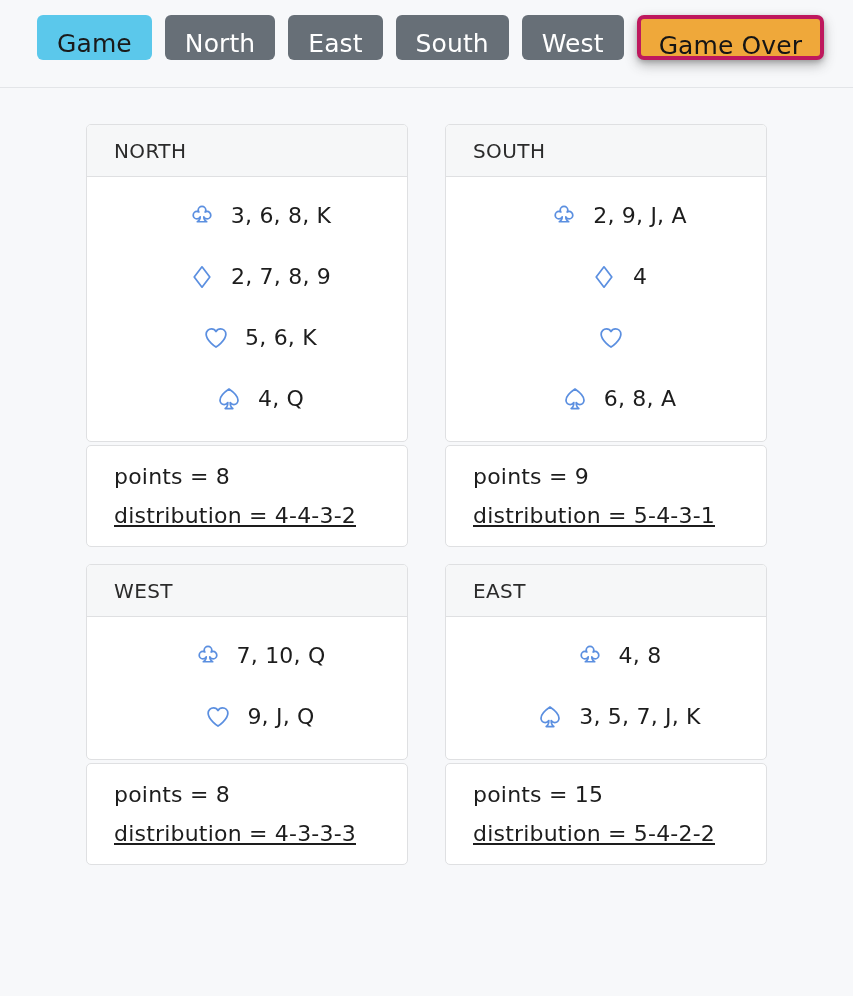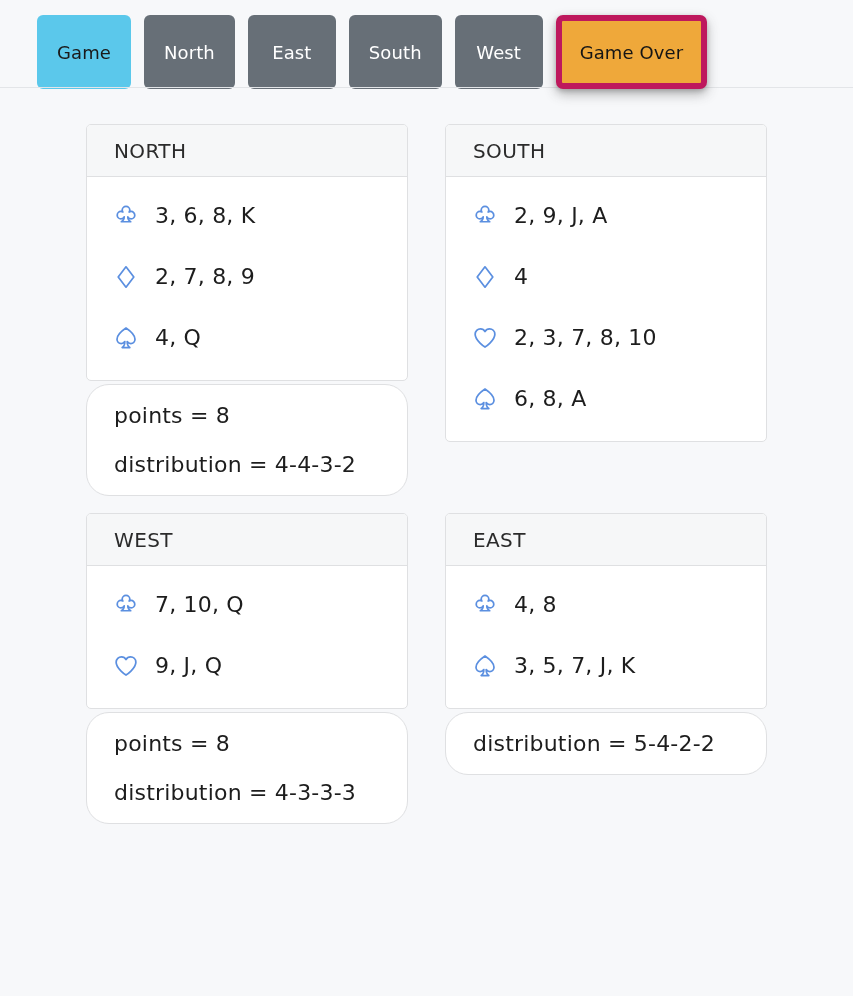"Game" .tab { font-size: 18px -> 25px; height: 74px -> 45px }
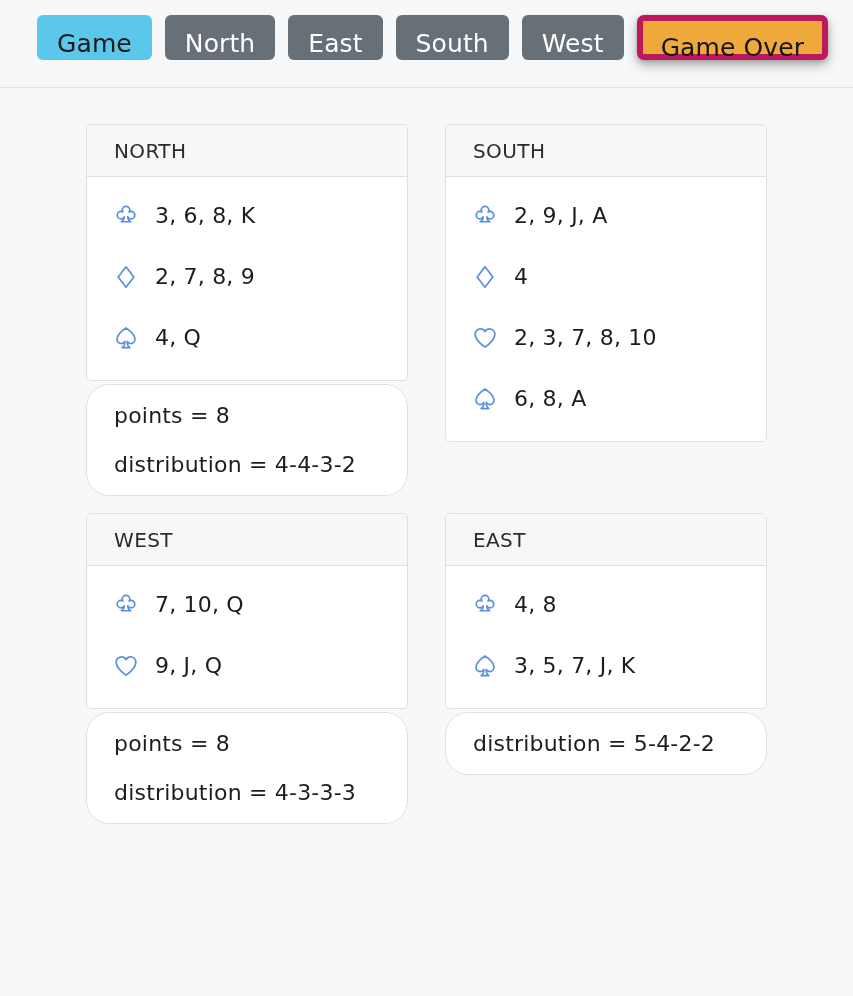"Game Over" .tab-over { border: 6px solid #be185d -> 4px solid #be185d }
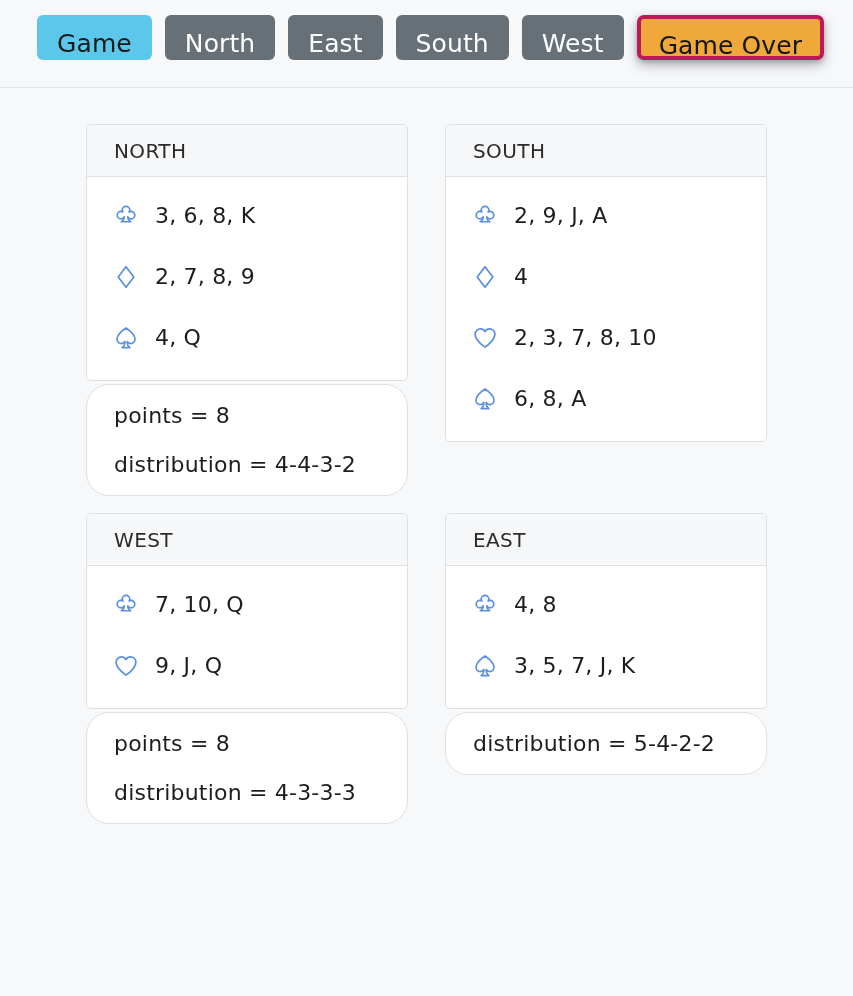"3, 6, 8, K" .suit-row { justify-content: none -> center }
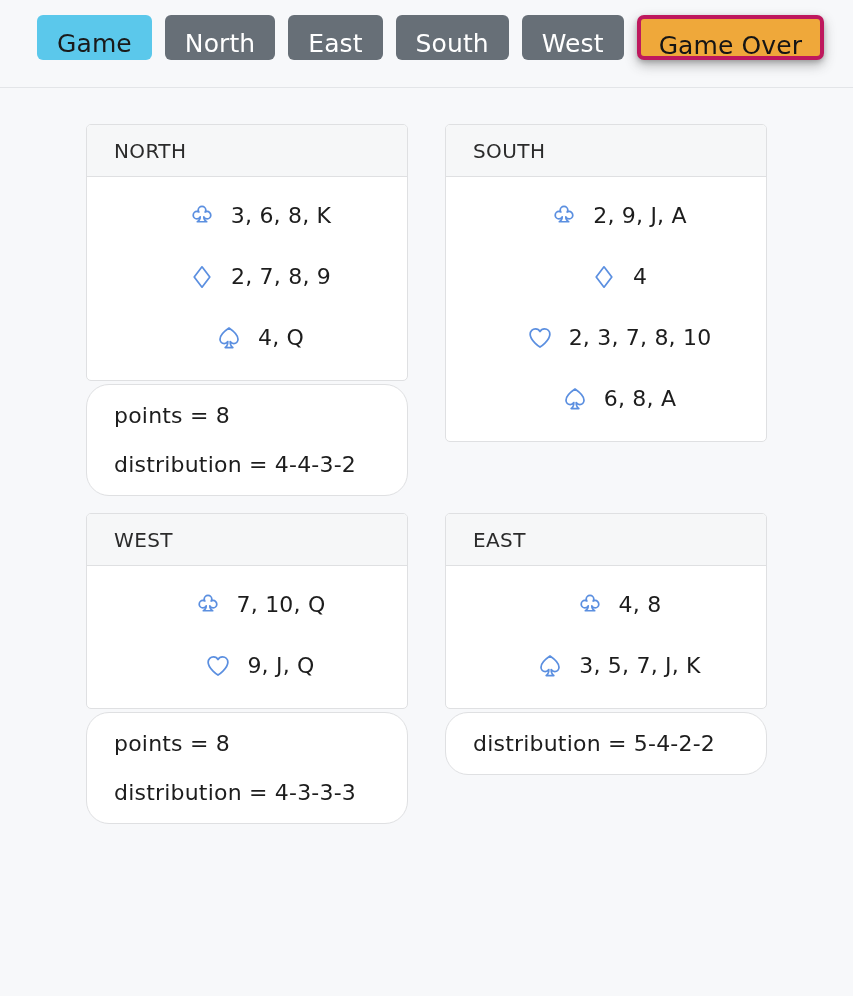"5, 6, K" div.suit-row { html: none -> <div> <span> <svg> <path></path> </svg> </span> <span>5, 6, K</span> </div> }
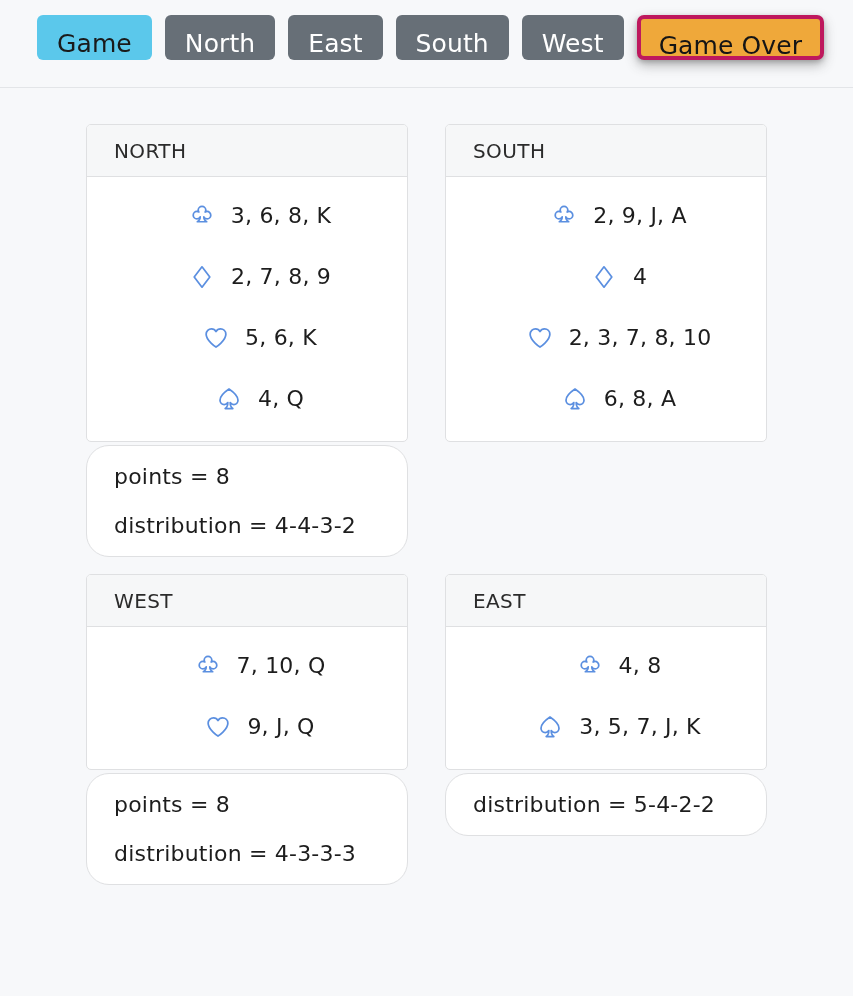"2, 3, 7, 8, 10" span.suit-cards { html: <span>2, 3, 7, 8, 10</span> -> none }
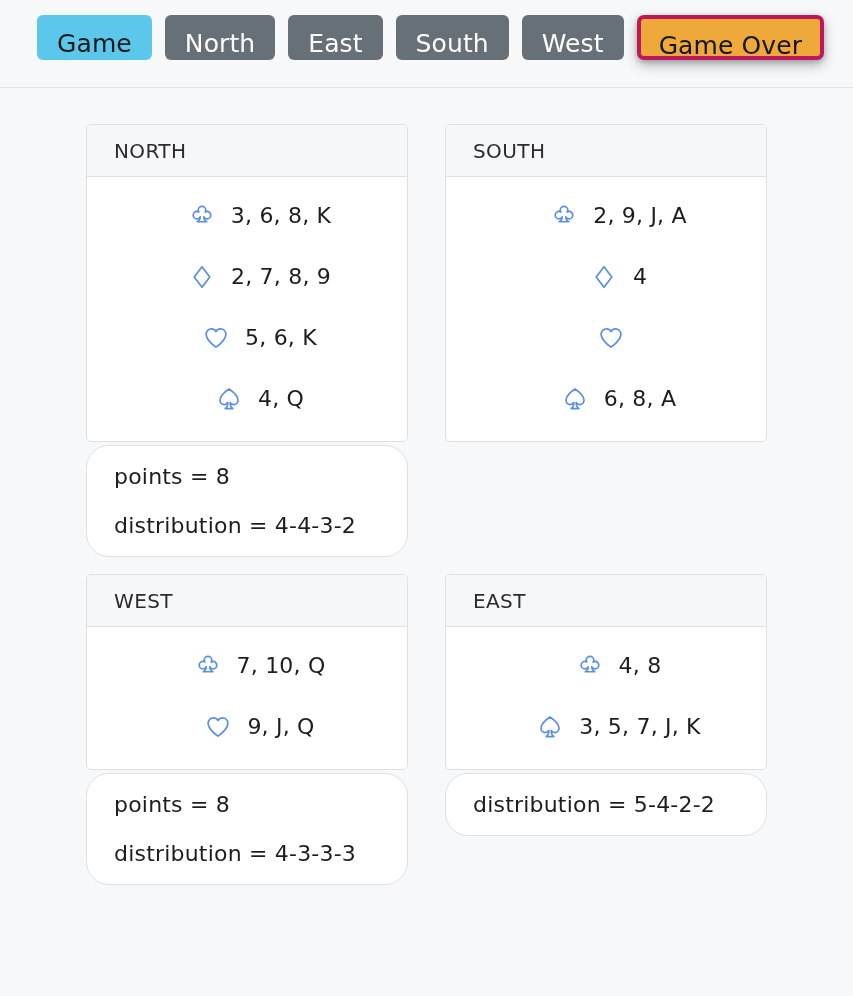"points = 8" .card-stats { border-radius: 23px -> none }
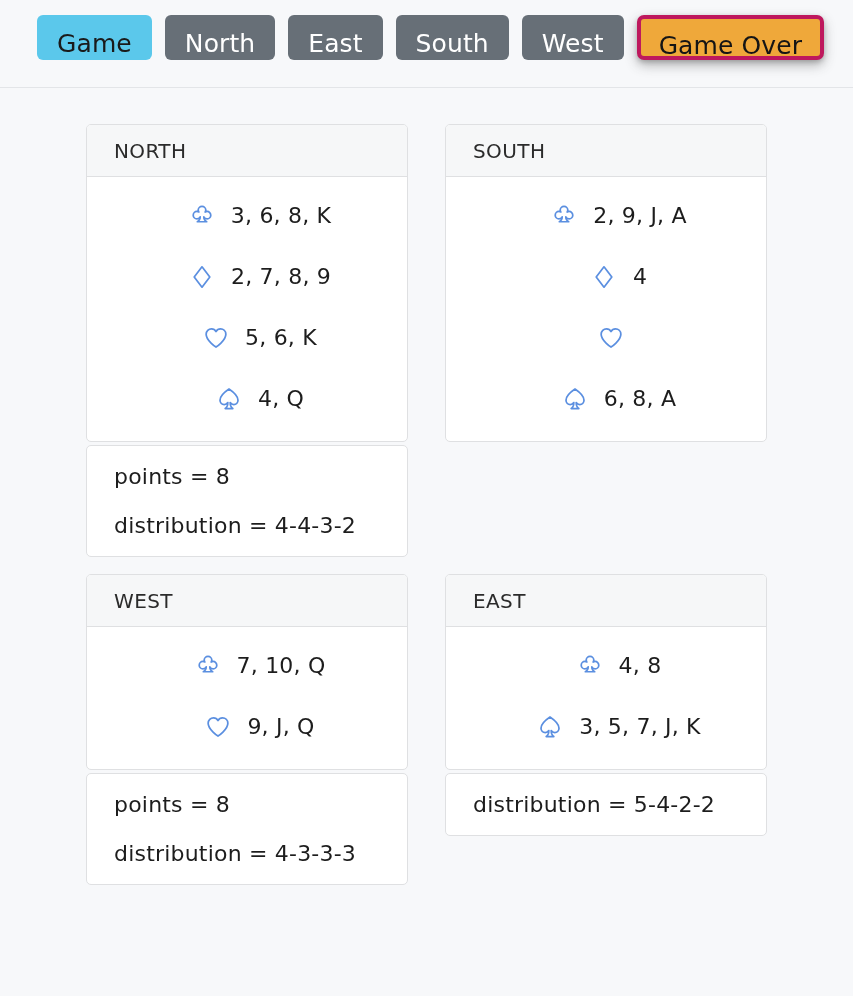"points = 9" div.card { html: none -> <div> <div>points = 9</div> <div>distribution = 5-4-3-1</div> </div> }
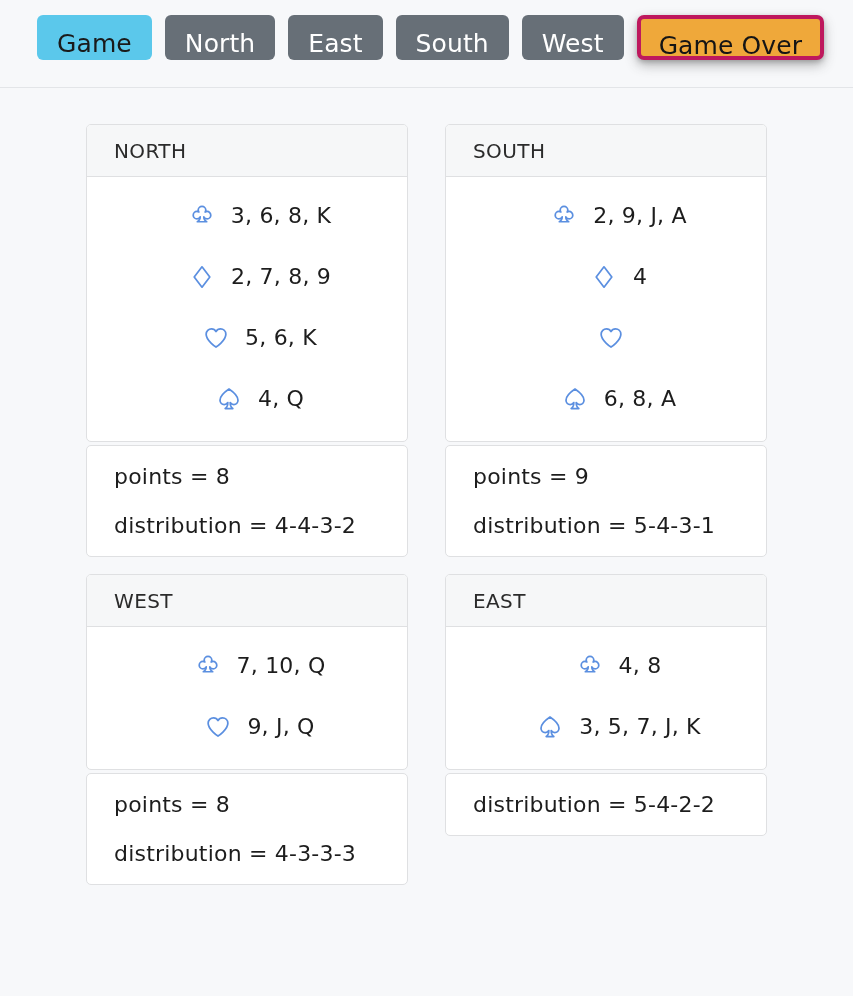"distribution = 4-4-3-2" .stat-line + .stat-line { margin-top: 24px -> 14px; text-decoration: none -> underline }
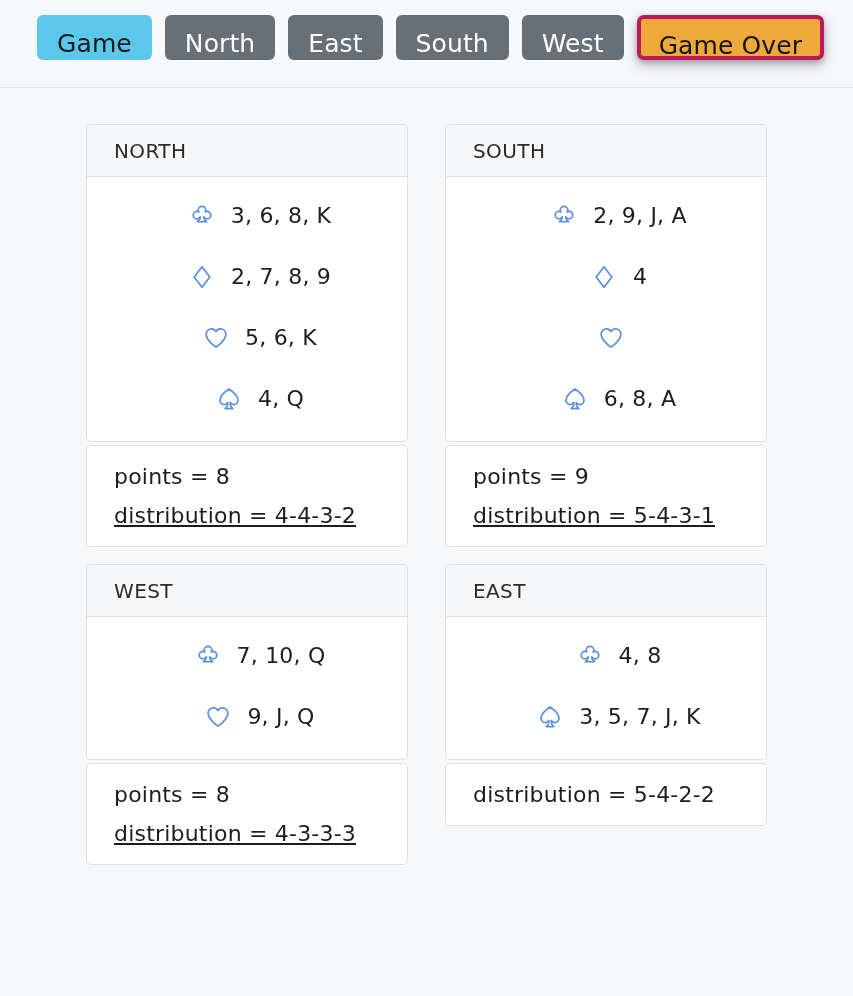"points = 15" div.stat-line { html: none -> <div>points = 15</div> }
